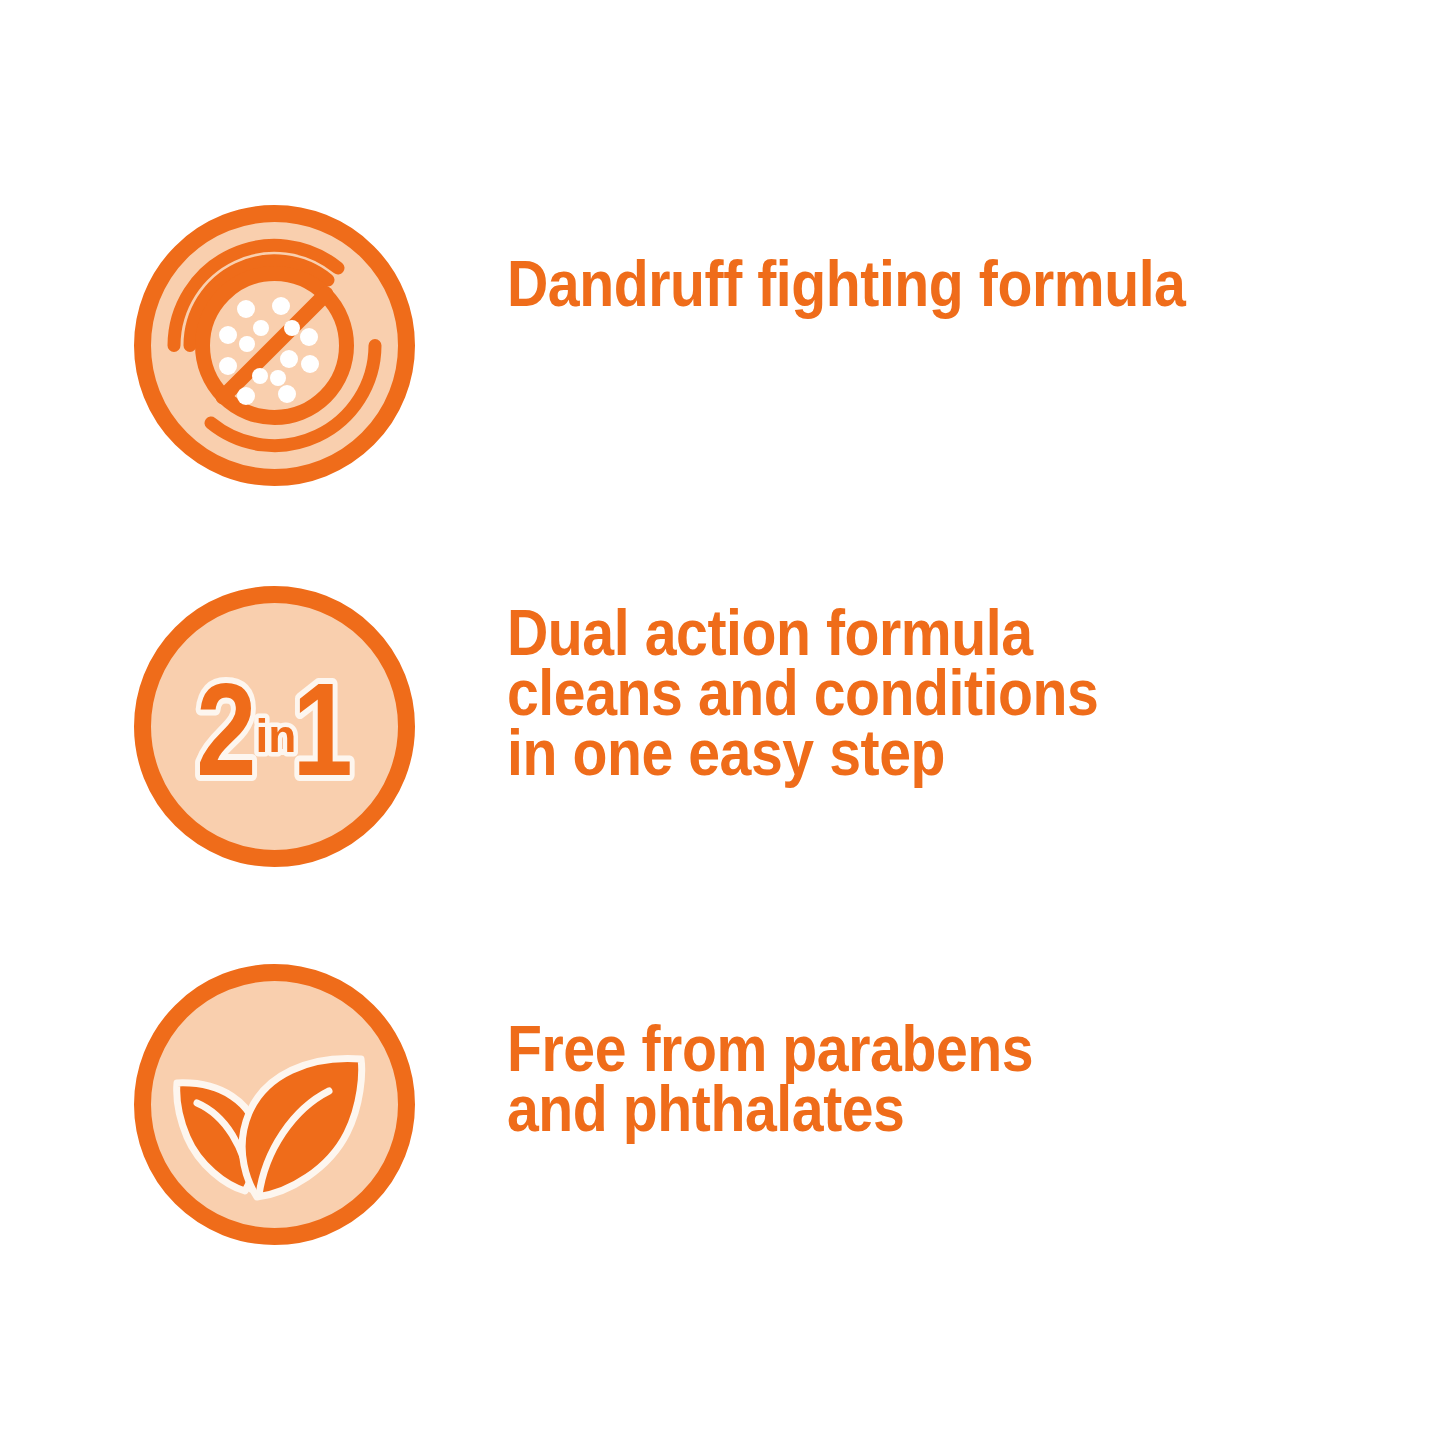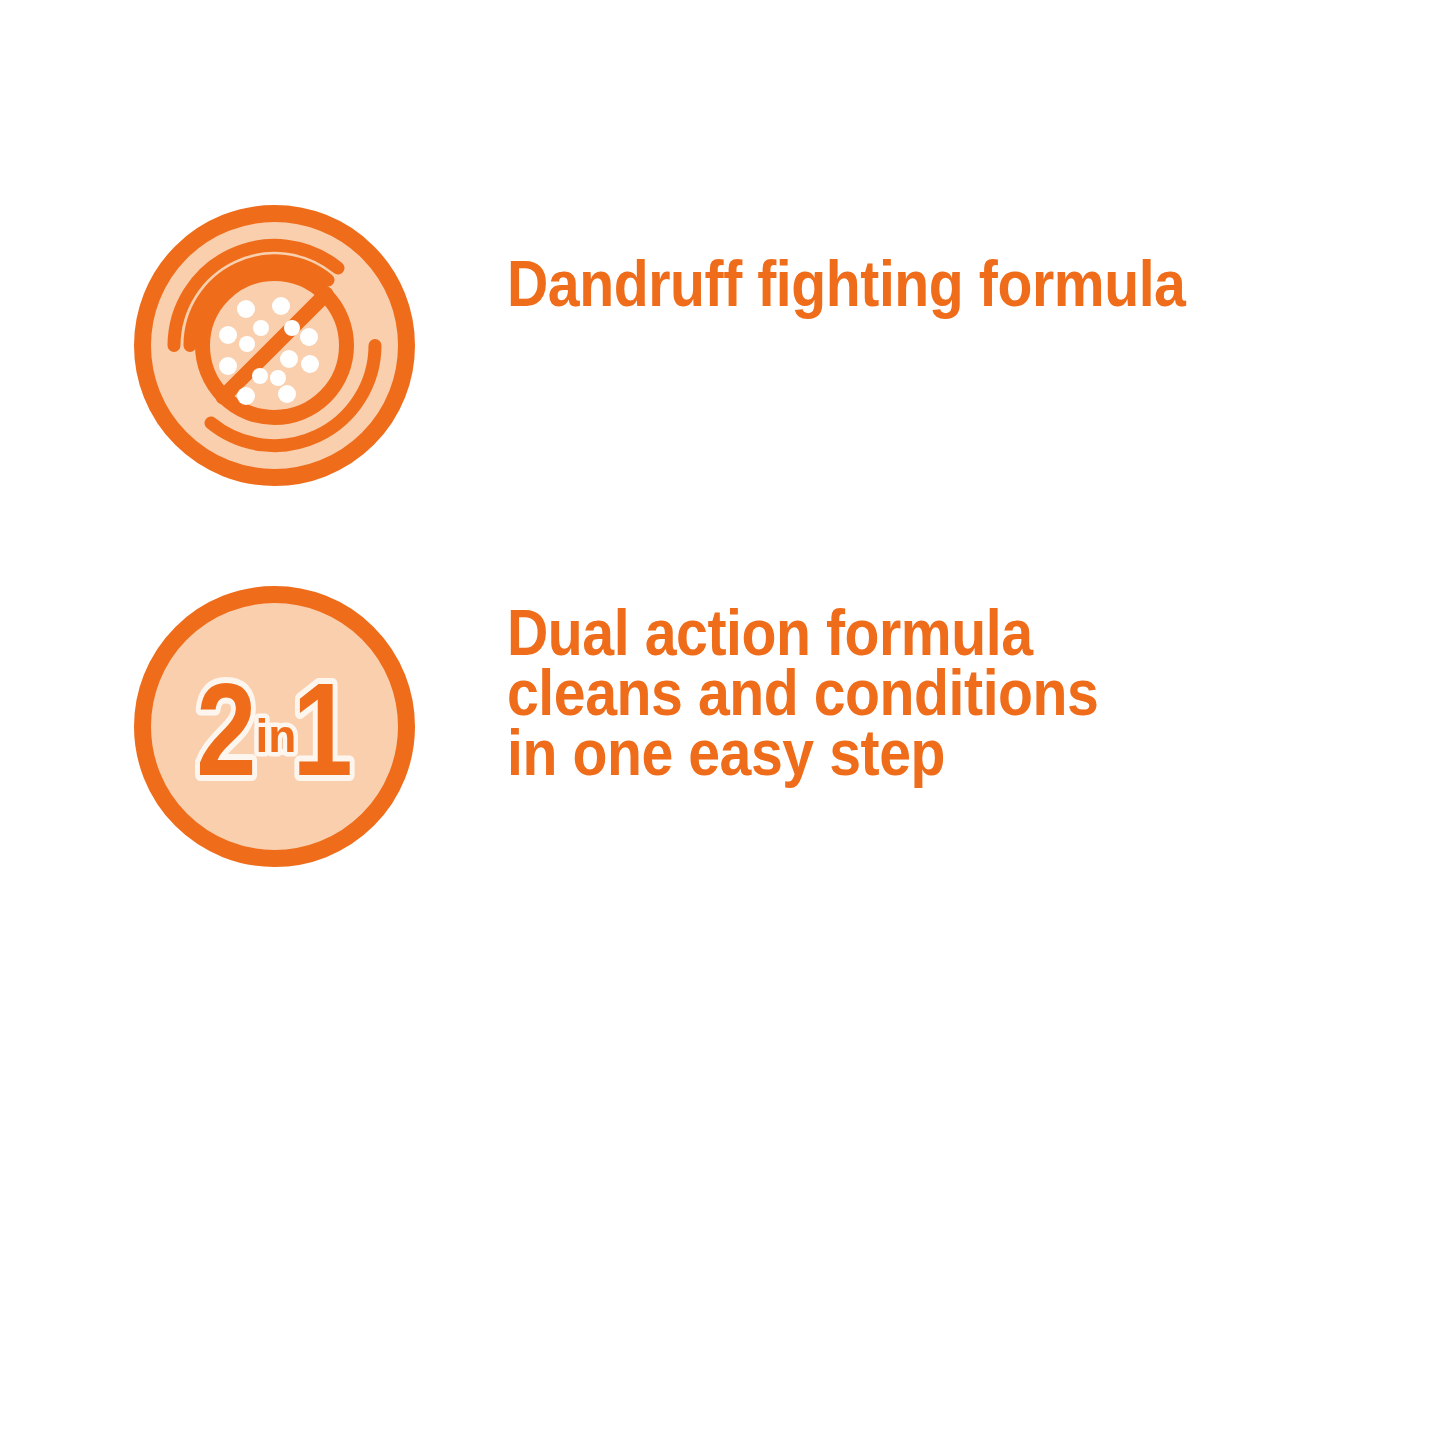"Free from parabens" div.feature-row { html: none -> <div> <div> <svg> <circle></circle> <circle></circle> <path></path> <path></path> <path></path> <path></path> </svg> </div> <div>Free from parabens and phthalates</div> </div> }
